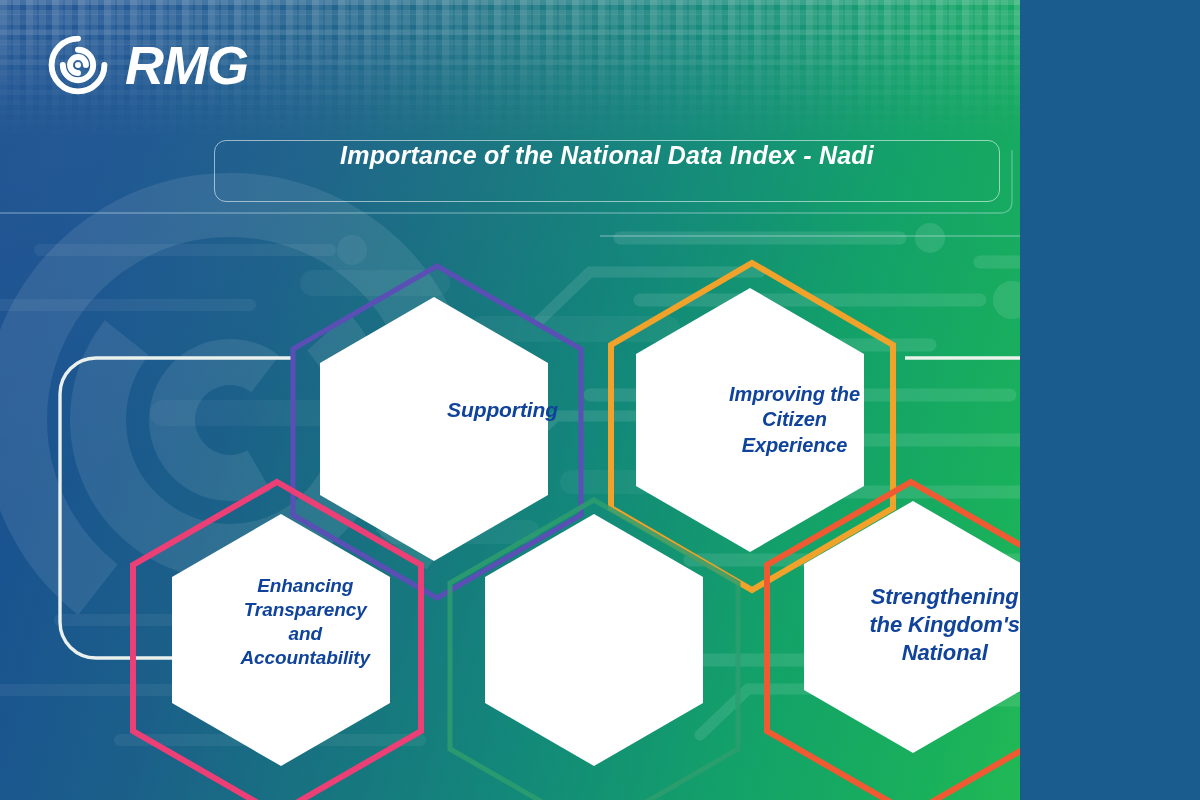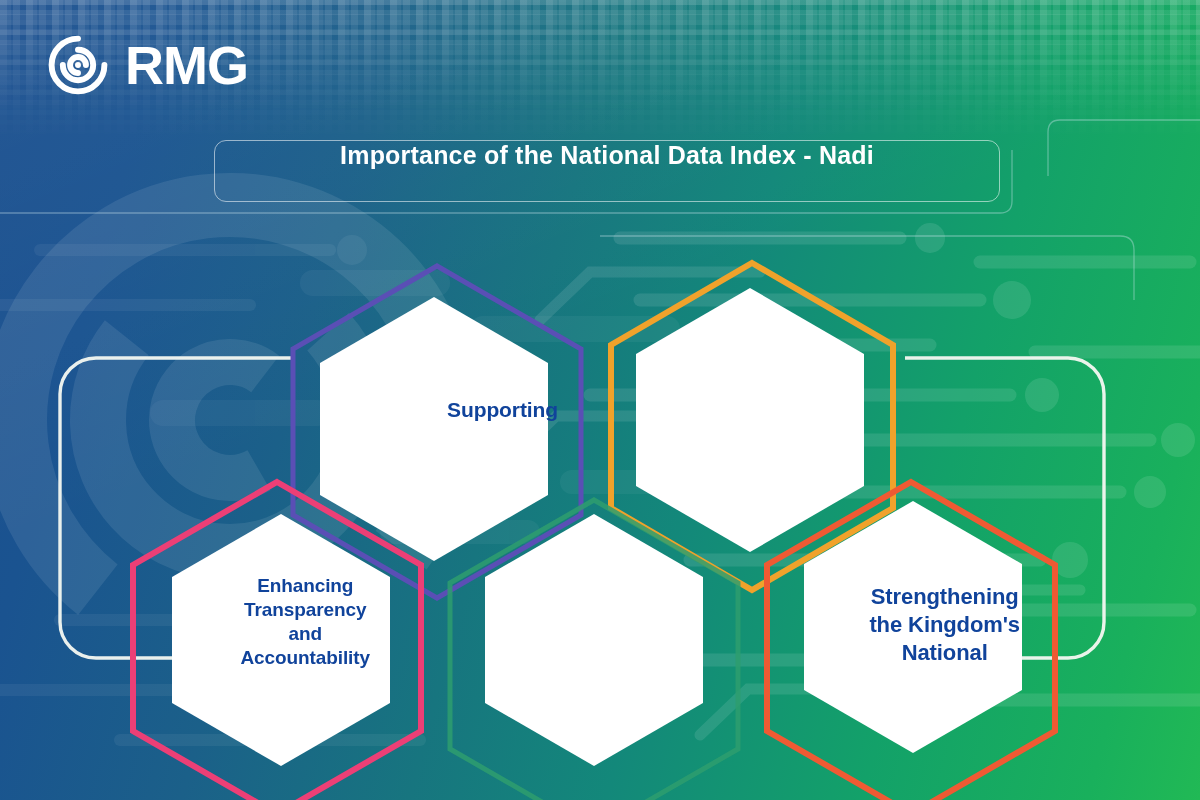"RMG" #canvas { font-style: none -> italic; width: 1200px -> 1020px }
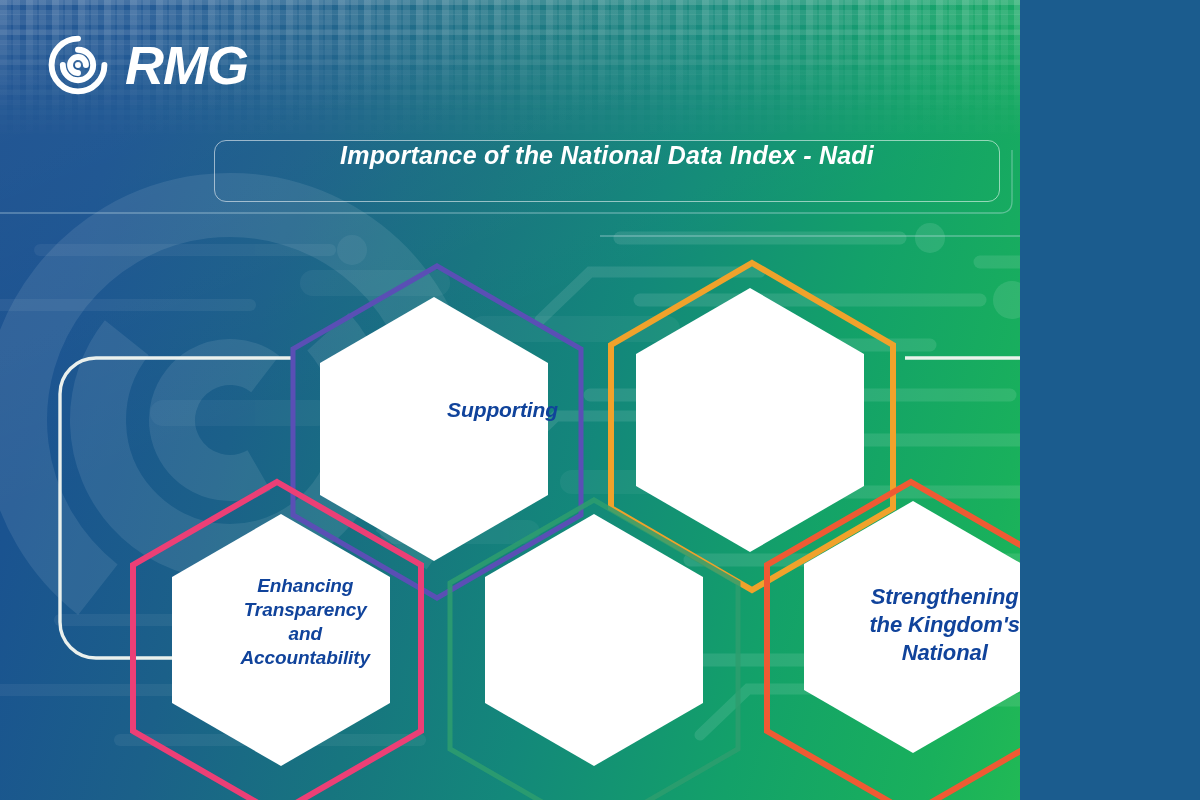"Improving the" div.hex-label { html: none -> <div> <div> <div>Improving the</div> <div>Citizen</div> <div>Experience</div> </div> </div> }
